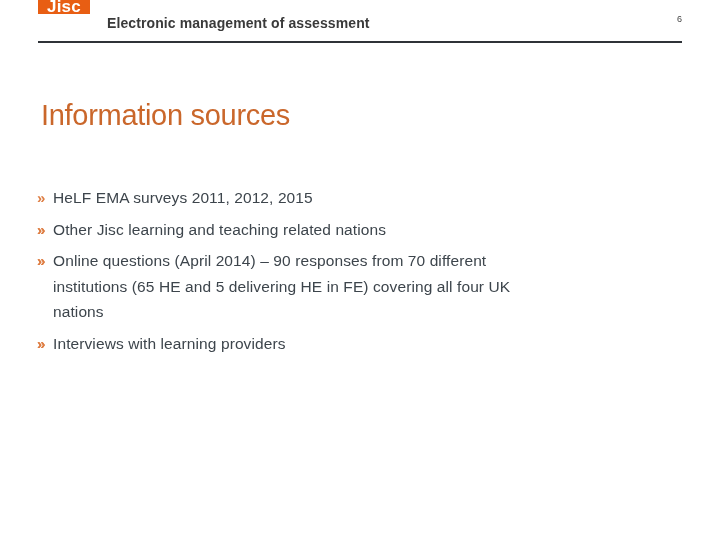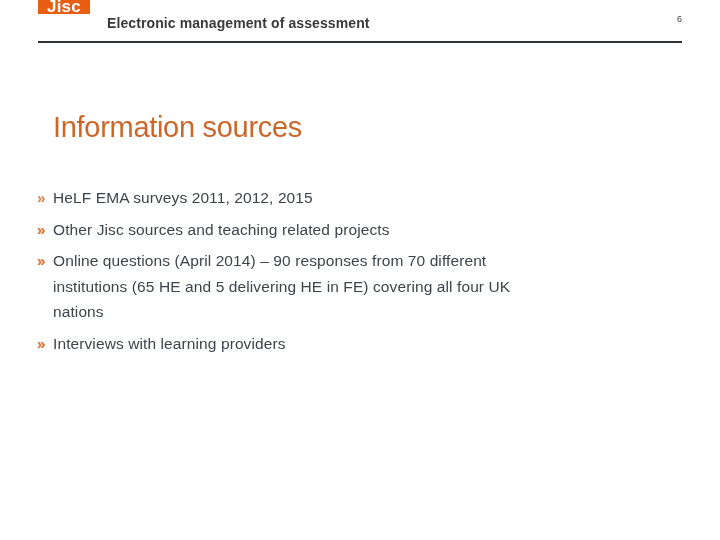"Information sources" .title { margin: 16px -> 4px }
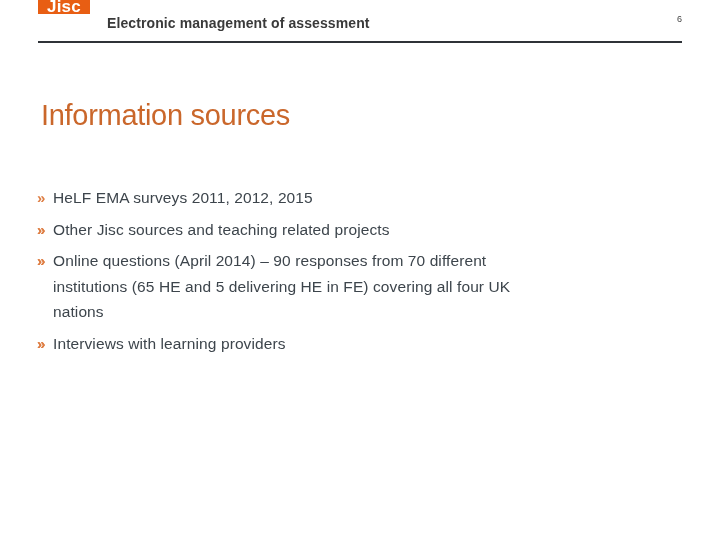"Other Jisc sources and teaching" span.btext { text: sources and teaching related projects -> learning and teaching related nations }
